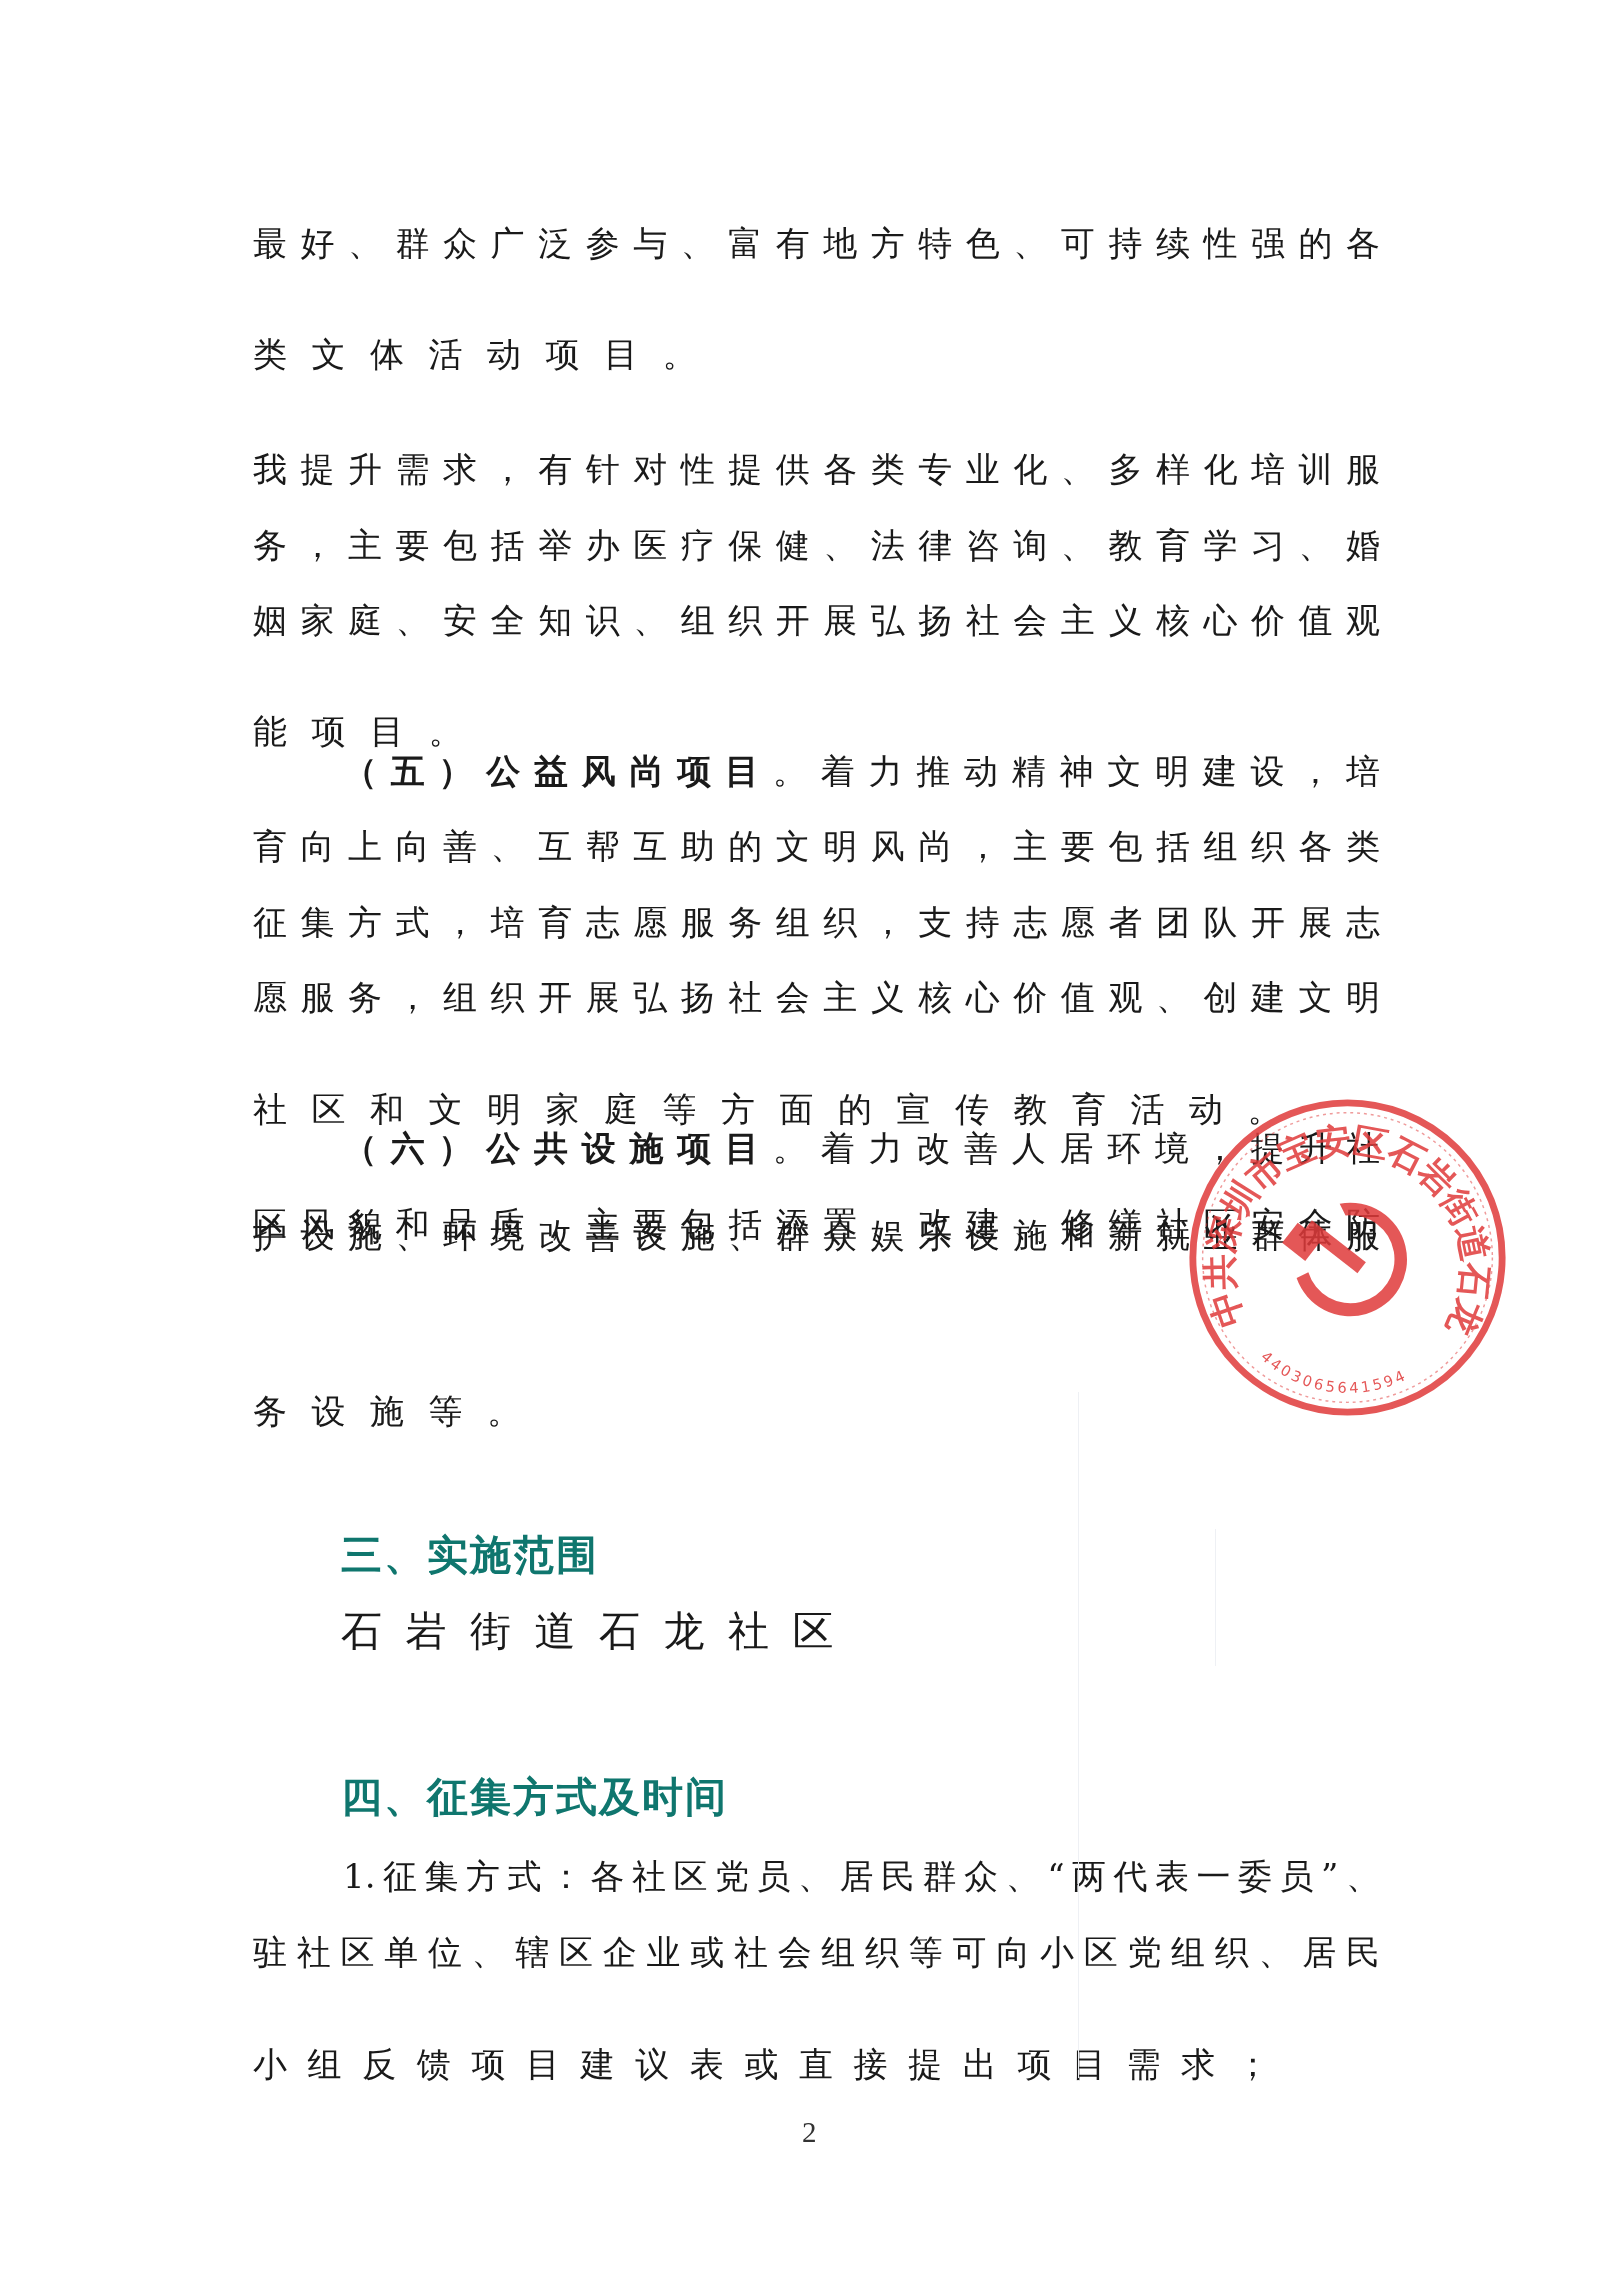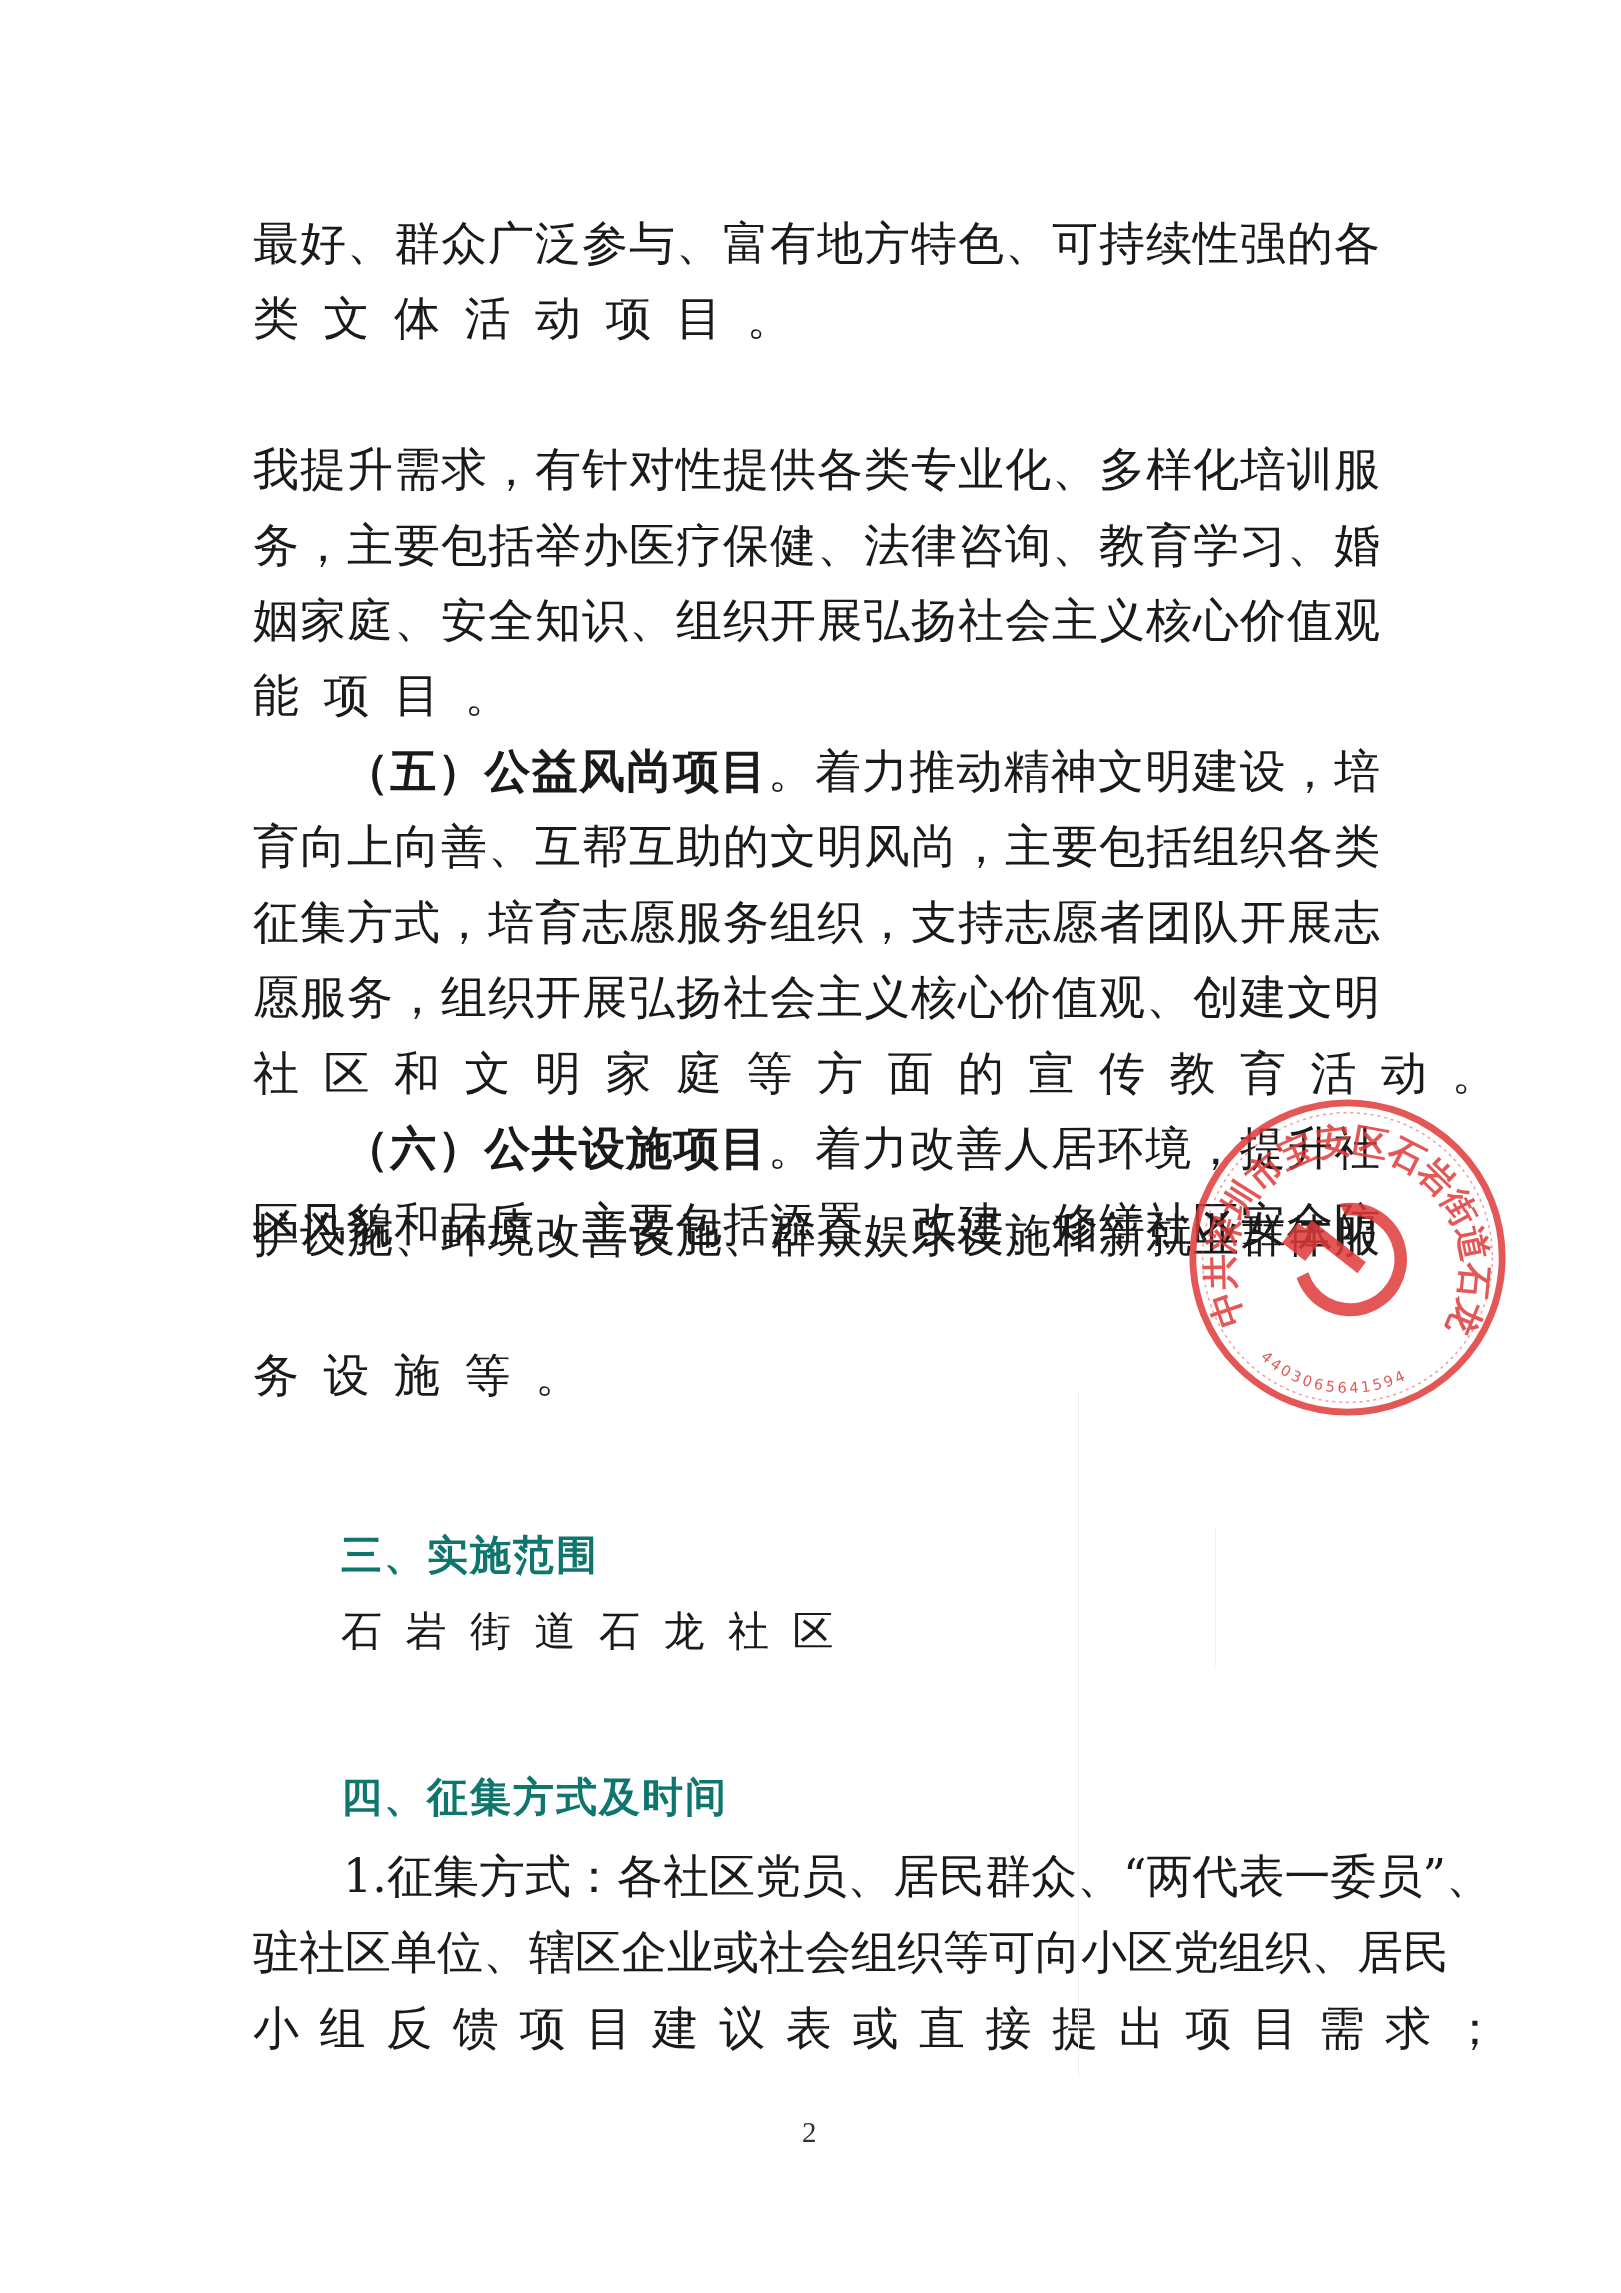"最好、群众广泛参与、富有地方特色、可持续性强的各" .line { font-size: 46px -> 34px }
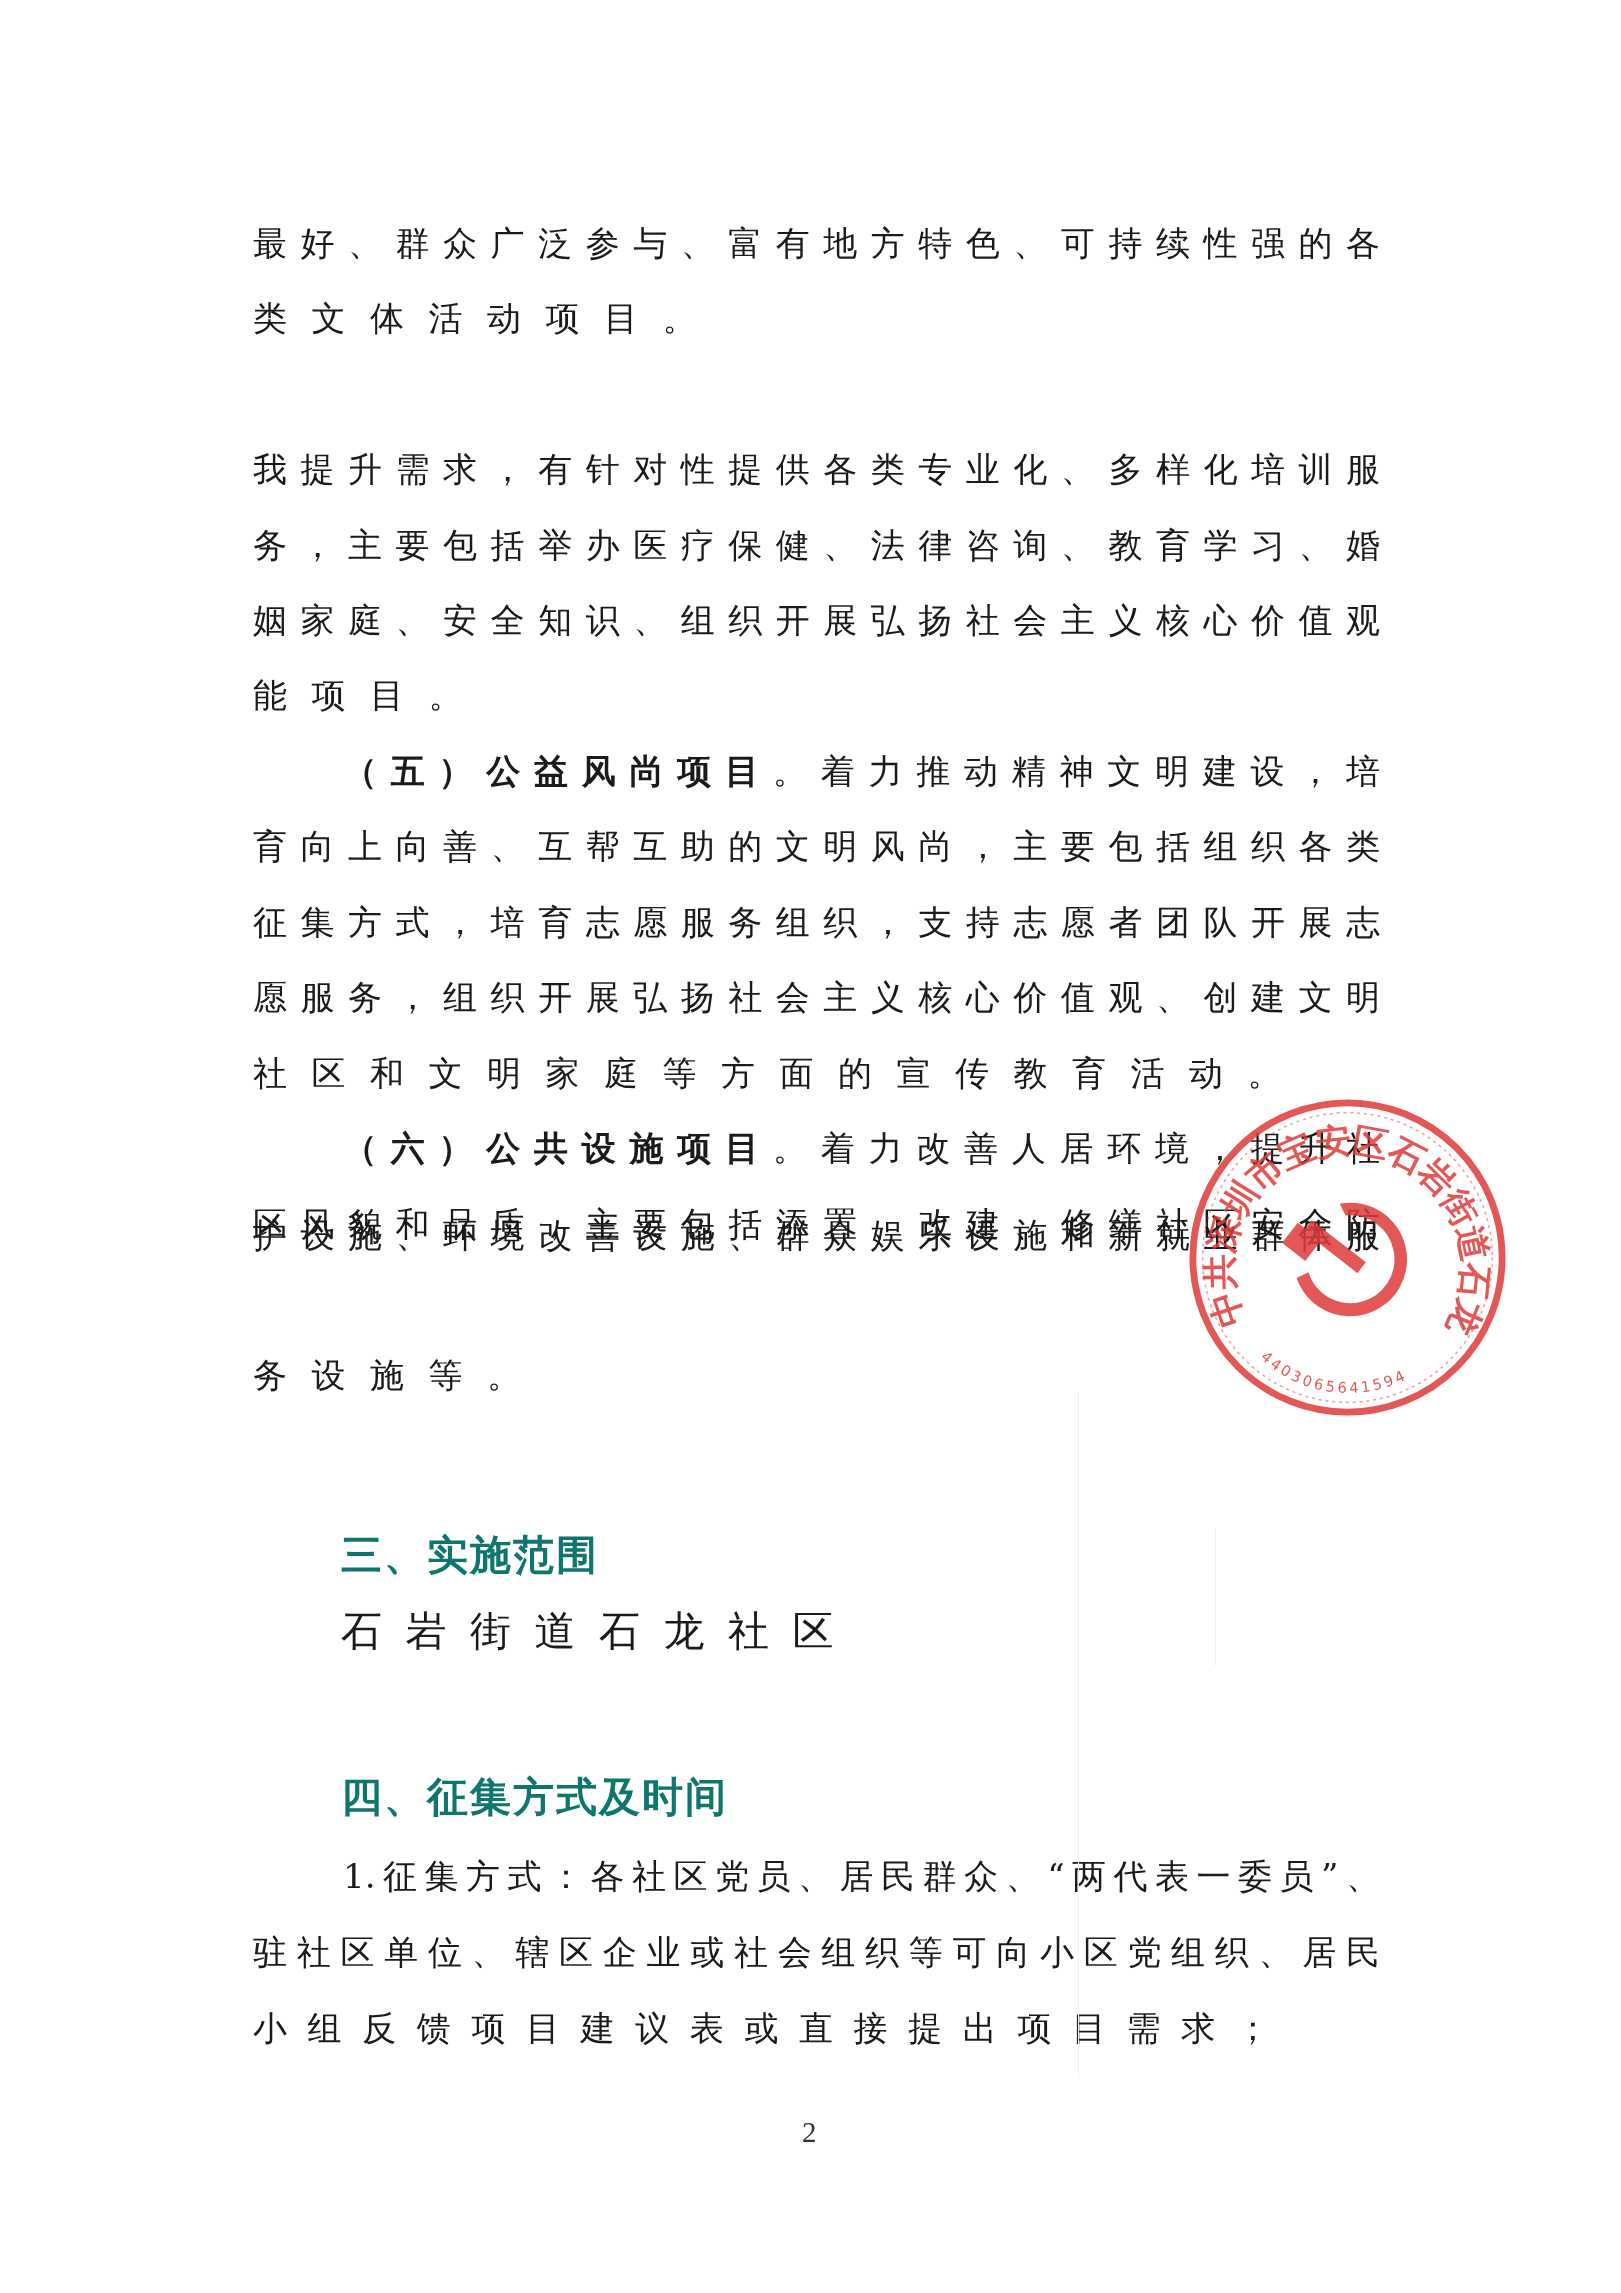"类文体活动项目。" .line.last { margin-top: none -> 36px }
